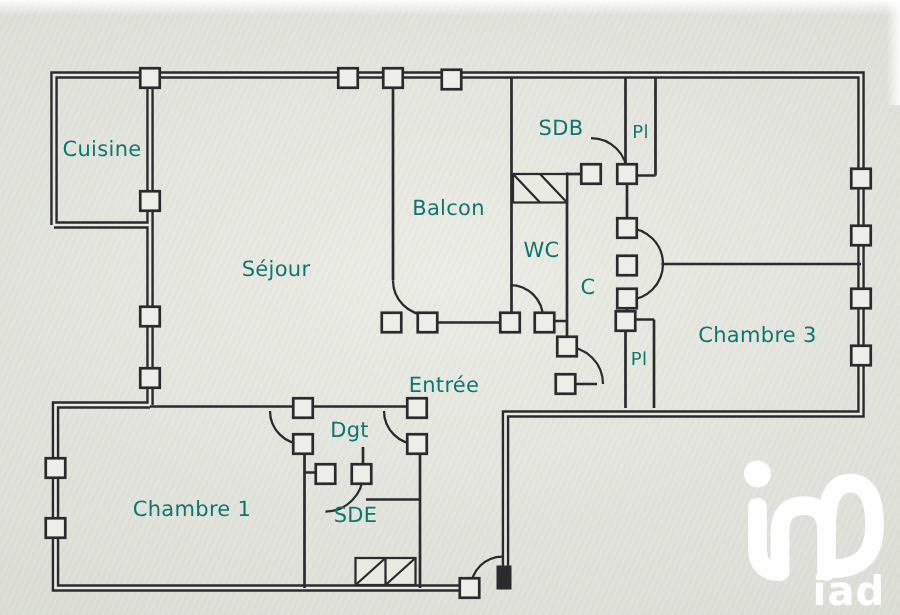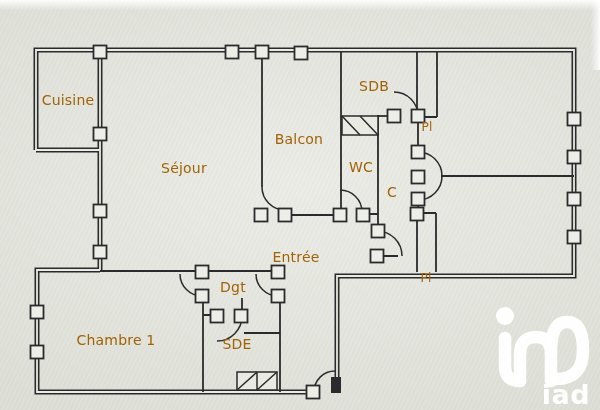"SDB" .rlabel { color: #a16207 -> #0f766e }
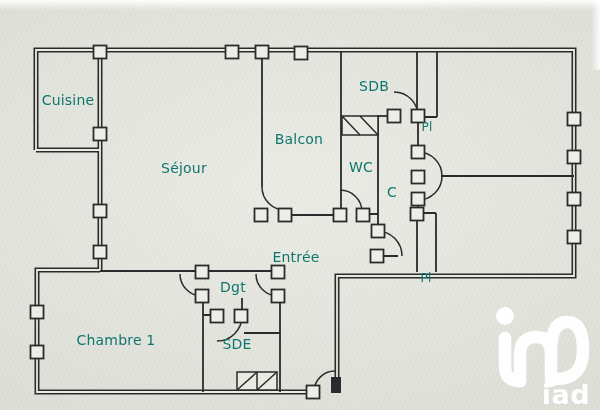"Pl" .rlabel.small { margin-top: 39px -> none }
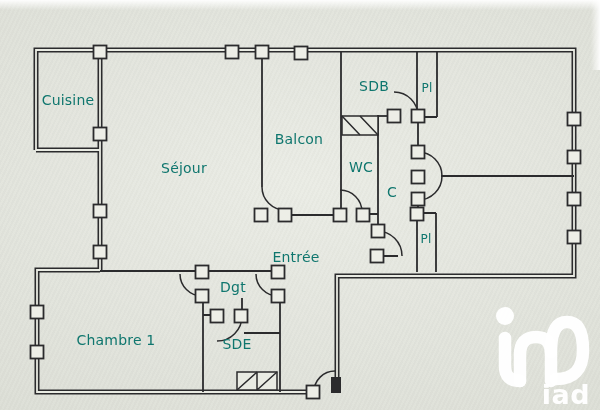"Séjour" div.rlabel { top: 168px -> 180px }
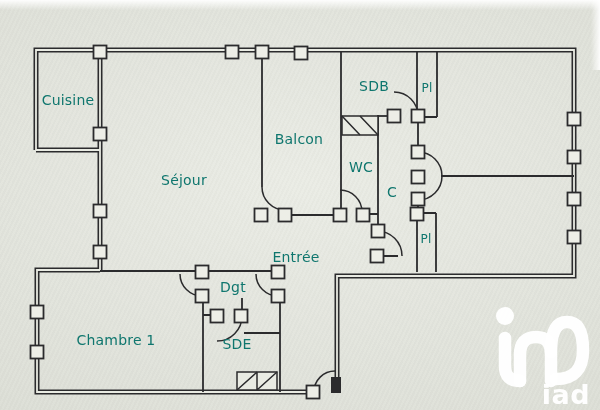"Chambre 3" div.rlabel { html: none -> <div>Chambre 3</div> }
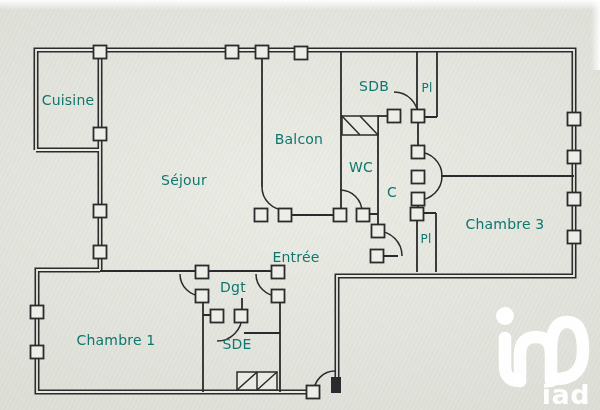"Chambre 1" div.rlabel { left: 116px -> 128px }
